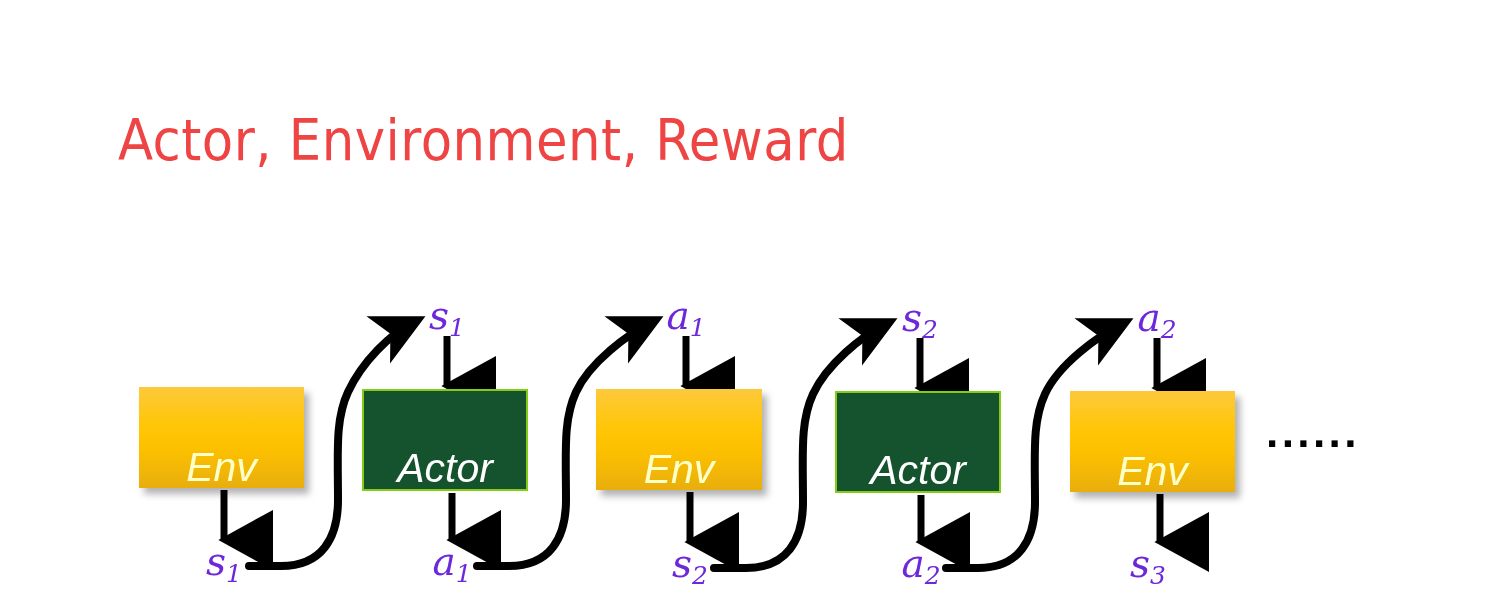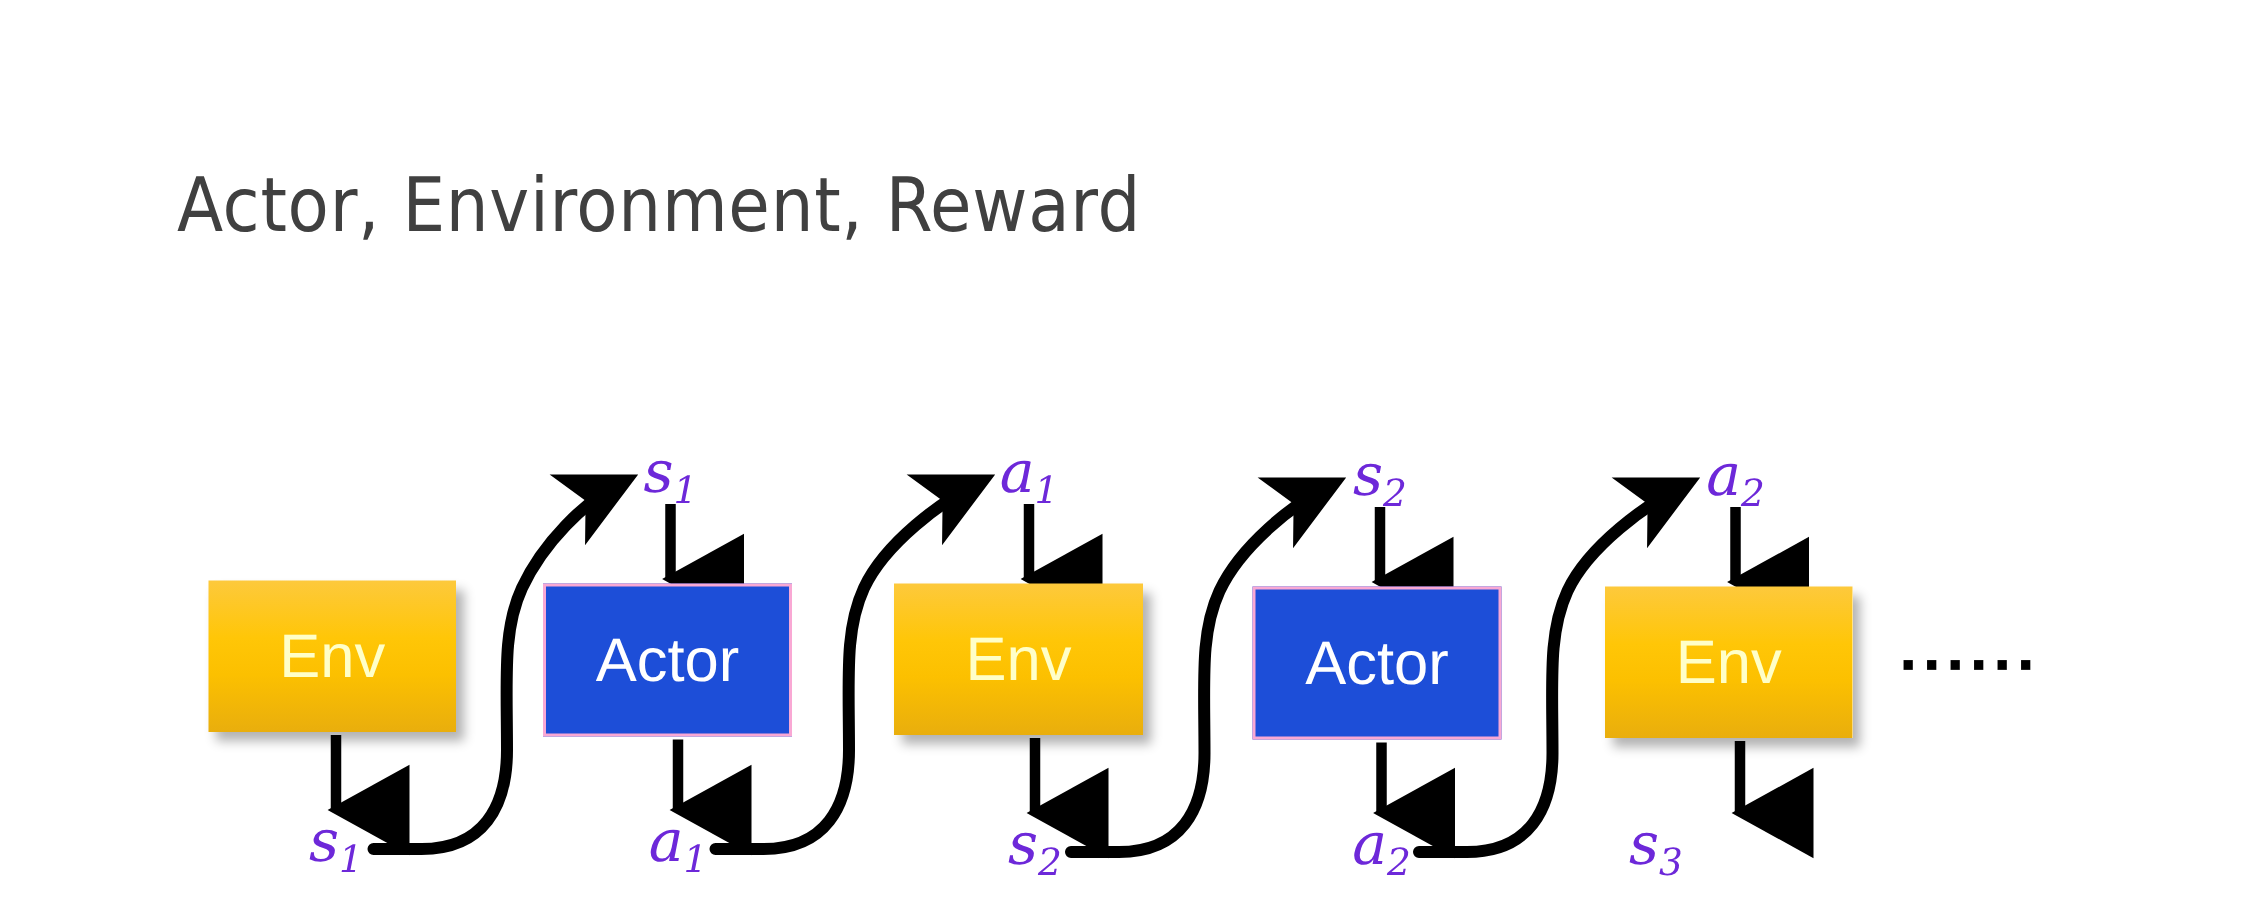"Actor, Environment, Reward" #slide-title { color: #404040 -> #ef4444; font-size: 50px -> 57px }
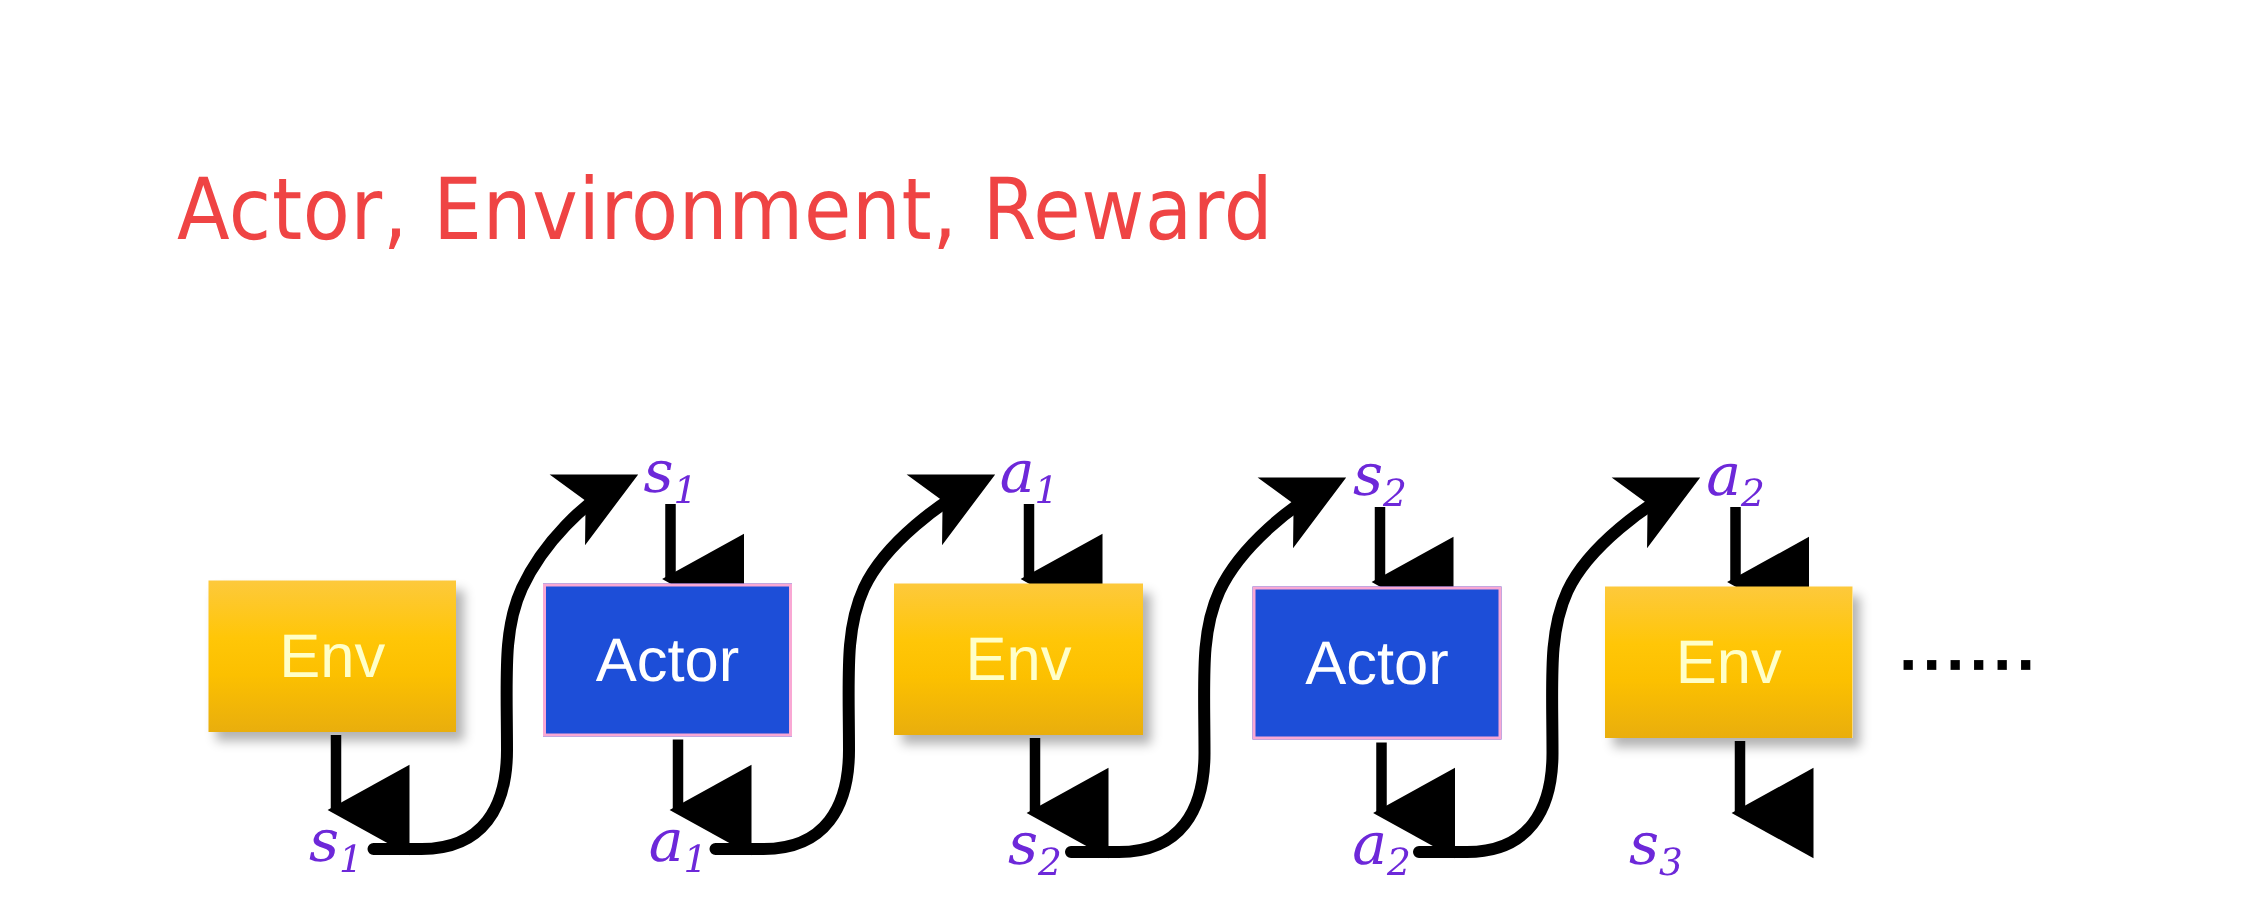"Env" .node { align-items: center -> flex-end; font-style: none -> italic }
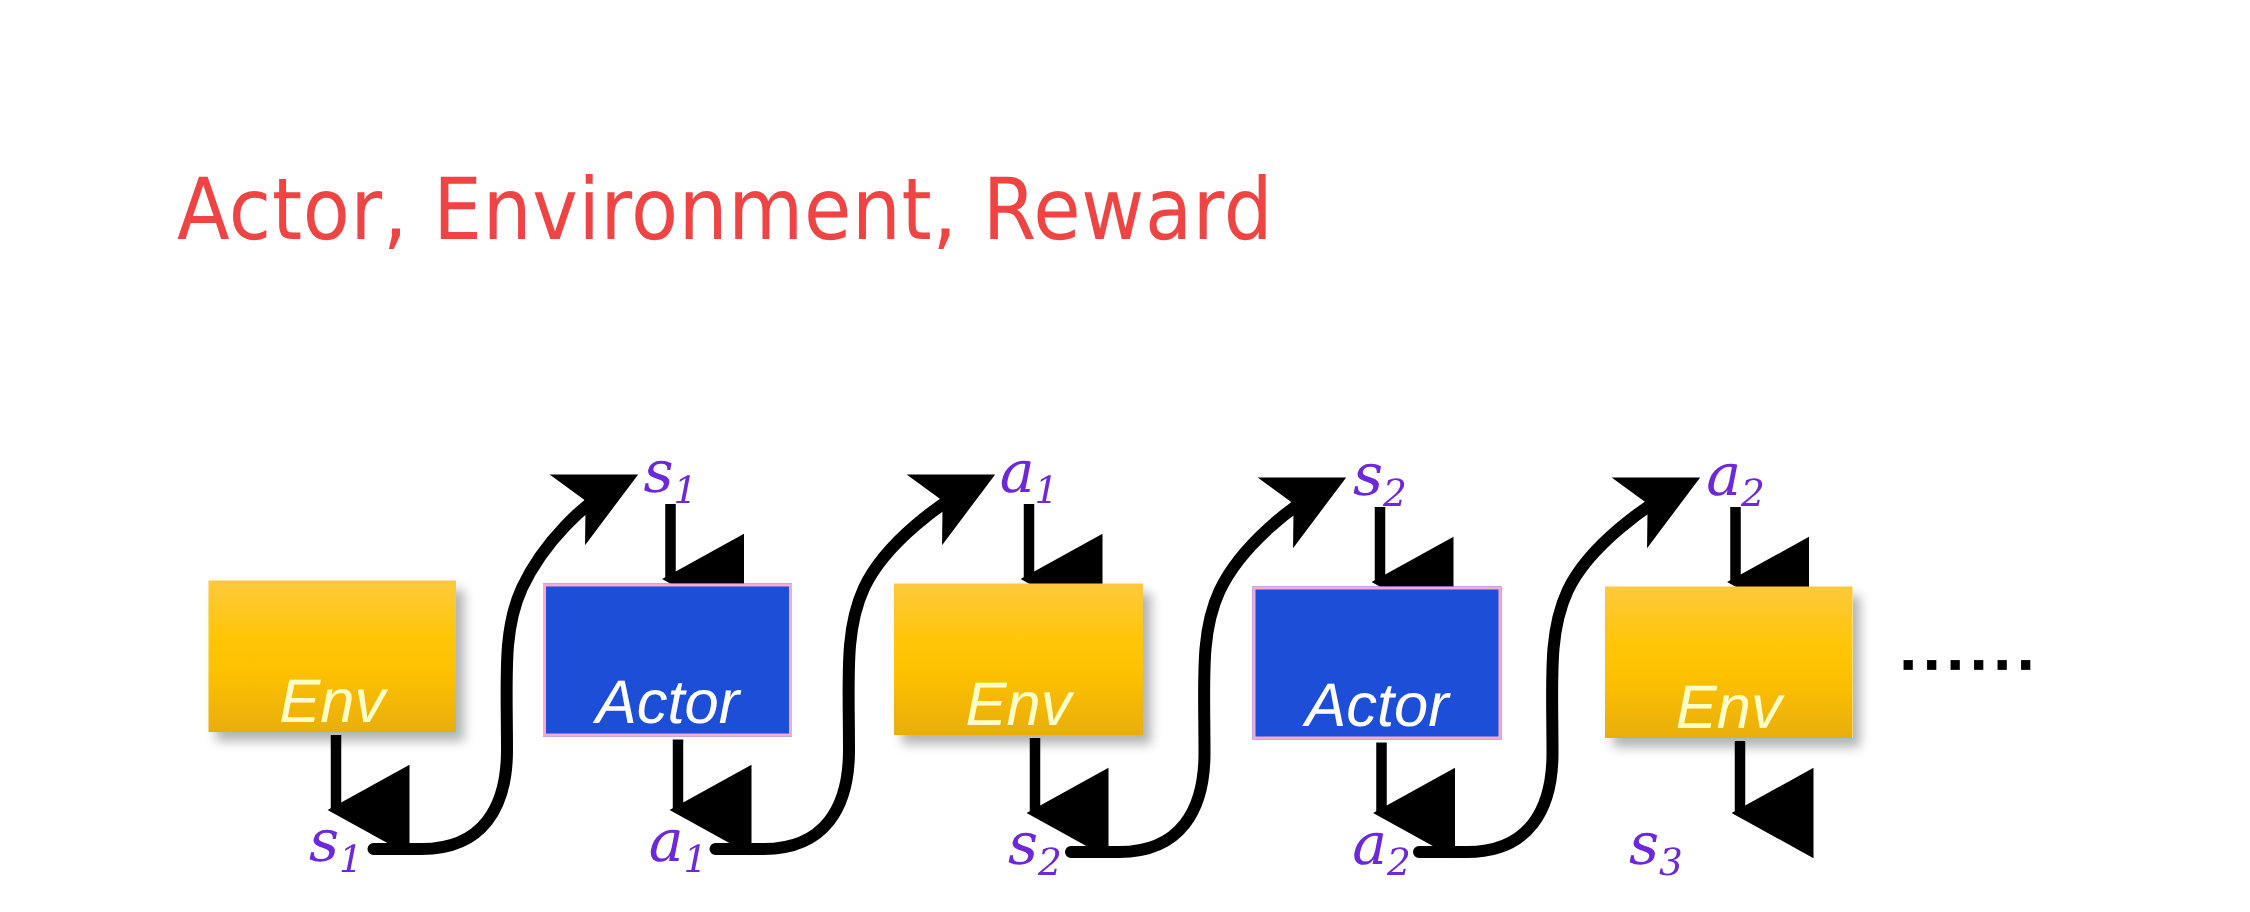"Actor" .node-actor { background: #1d4ed8 -> #14532d; border: 2px solid #f9a8d4 -> 2px solid #84cc16 }
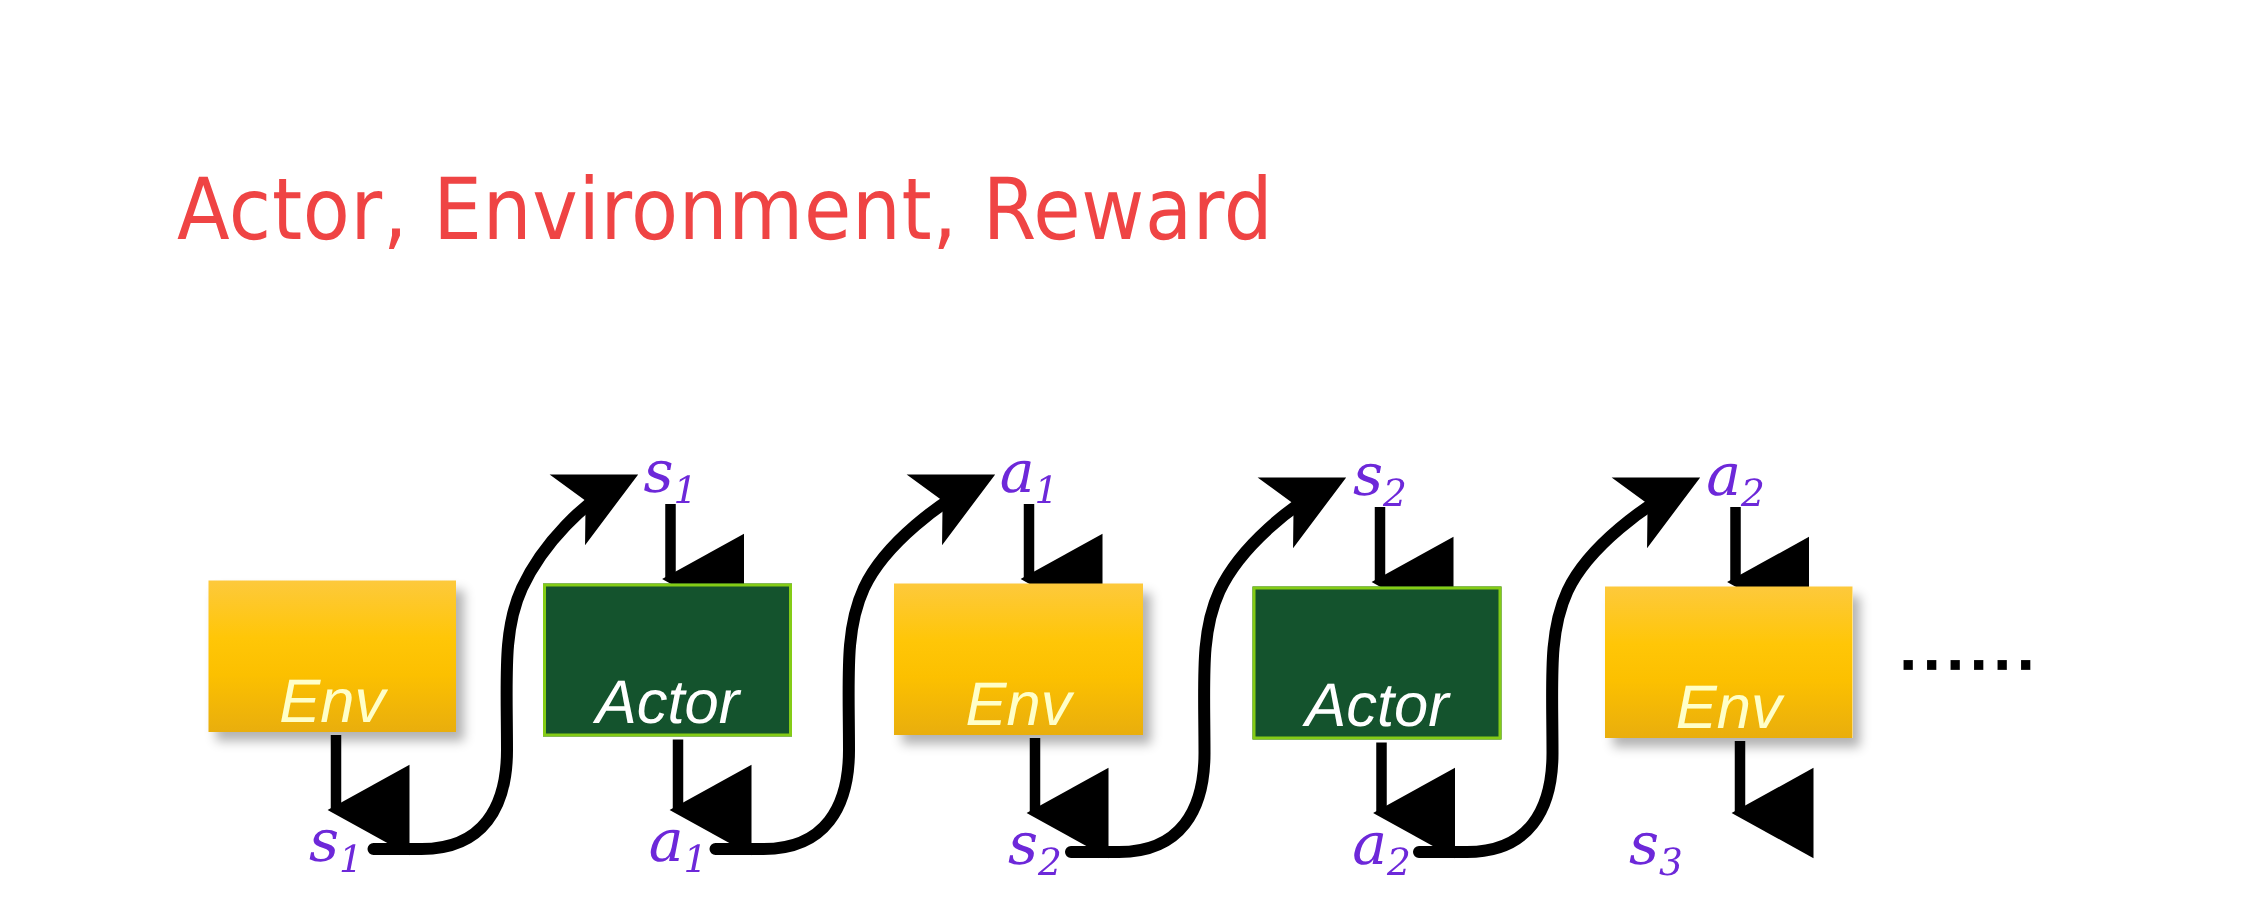"s3" div.mathlabel { left: 1104px -> 1148px }
